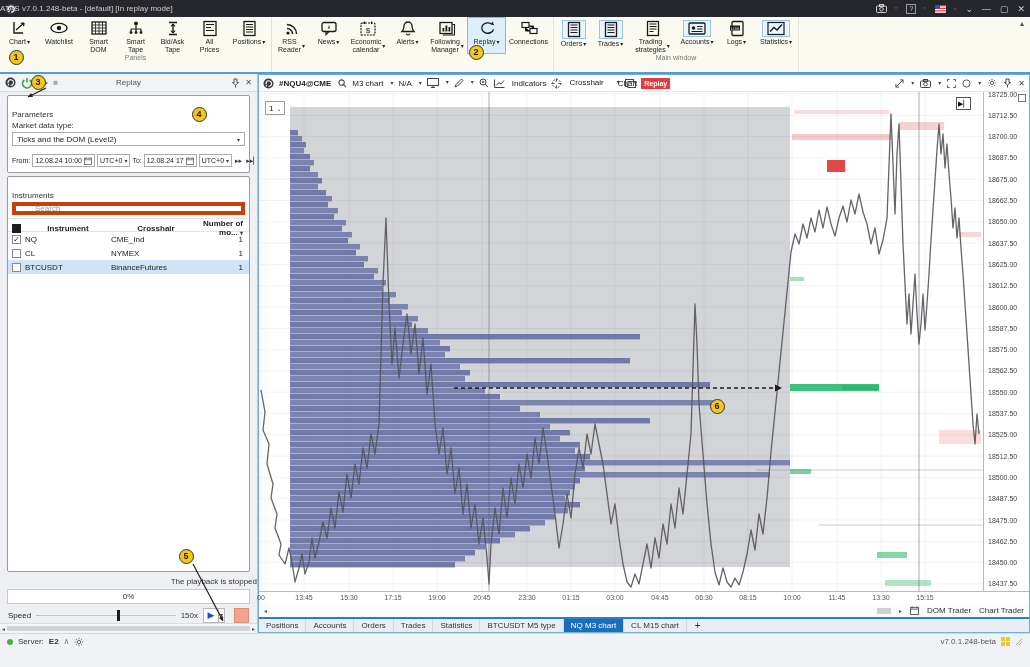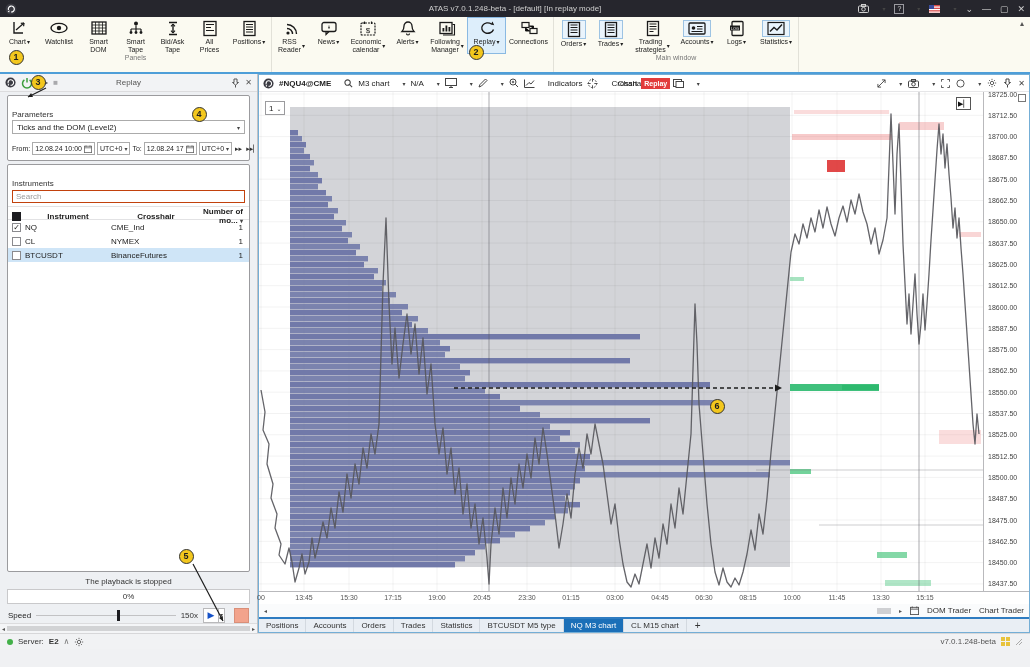"ATAS v7.0.1.248-beta - [default] [In" .tb-title { text-align: center -> none }
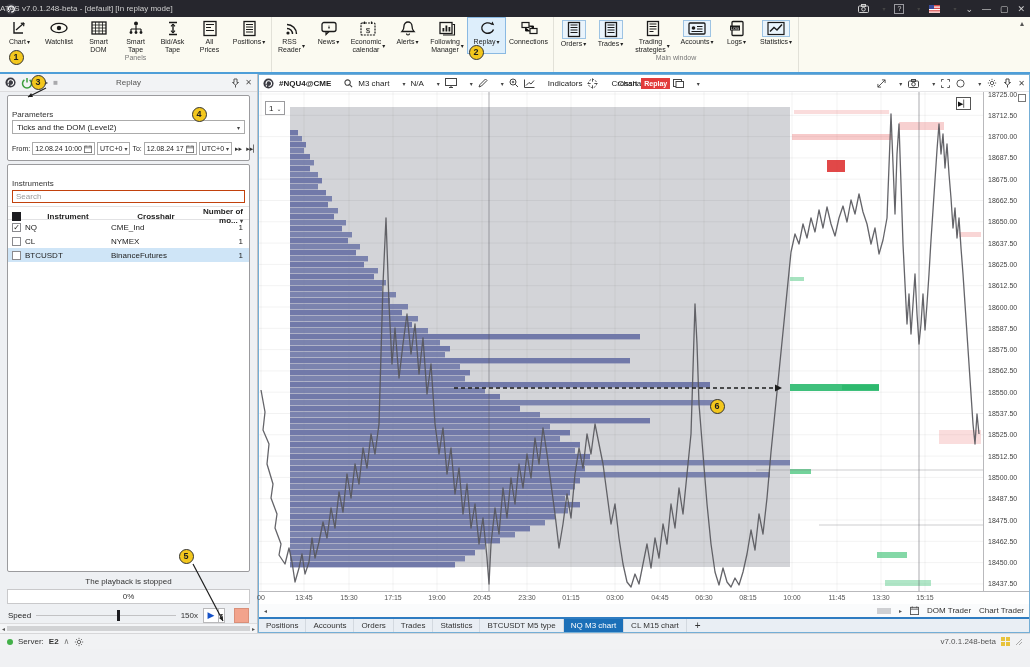"#NQU4@CME" .tbit { align-items: center -> flex-start; gap: 13px -> 7px }
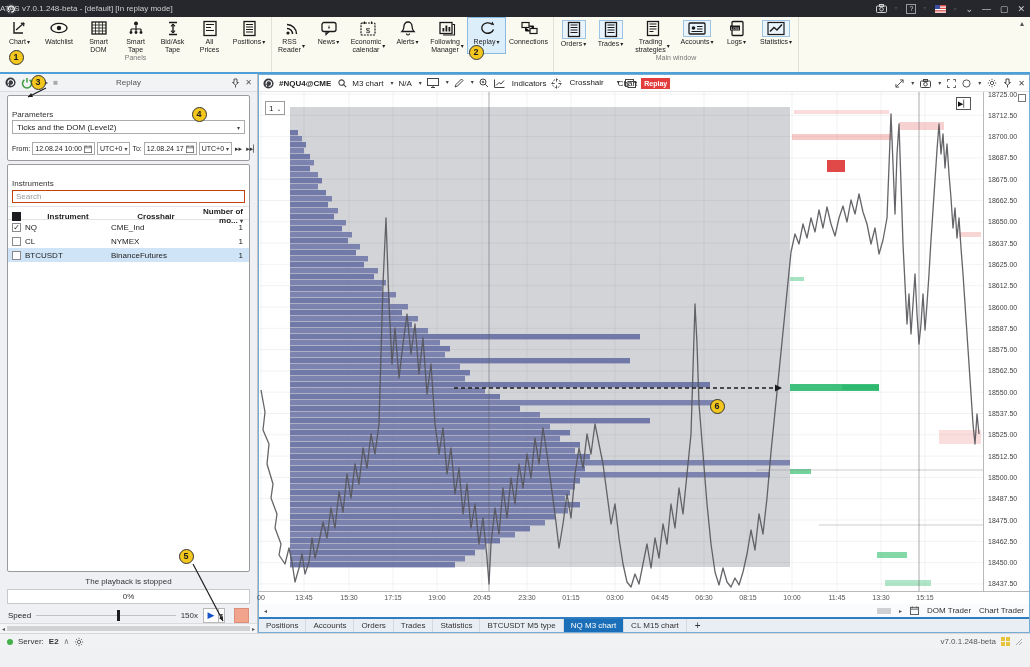"Market data type:" div.fieldlabel { html: none -> <div>Market data type:</div> }
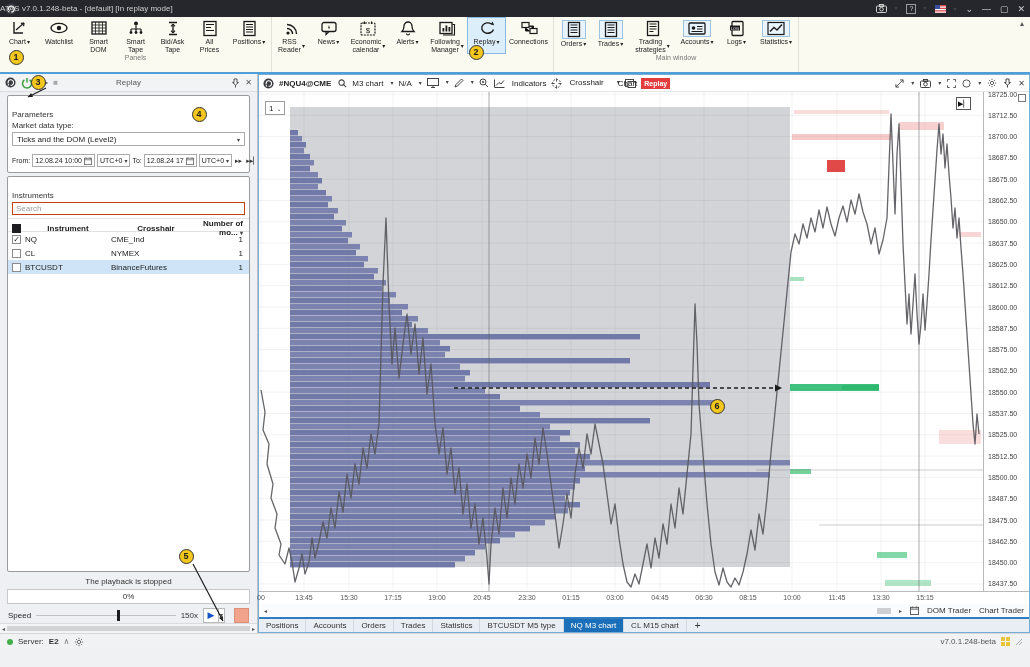"Search" .search { border: 1px solid #c2410c -> 4px solid #c2410c; padding: 0 3px -> 0 19px }
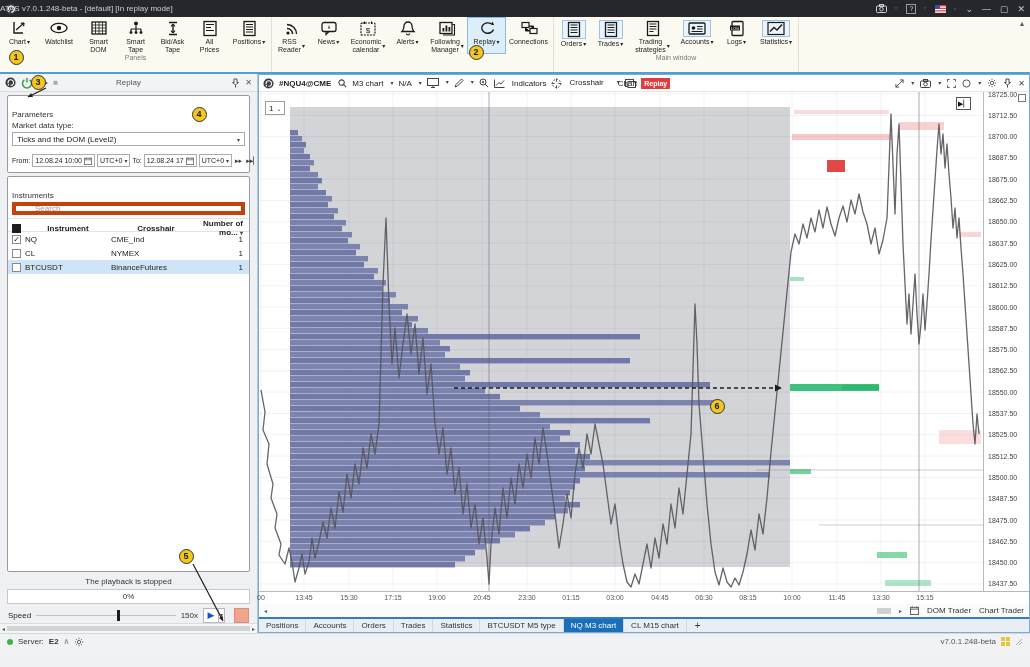"The playback is stopped" .playback-status { text-align: center -> right }
